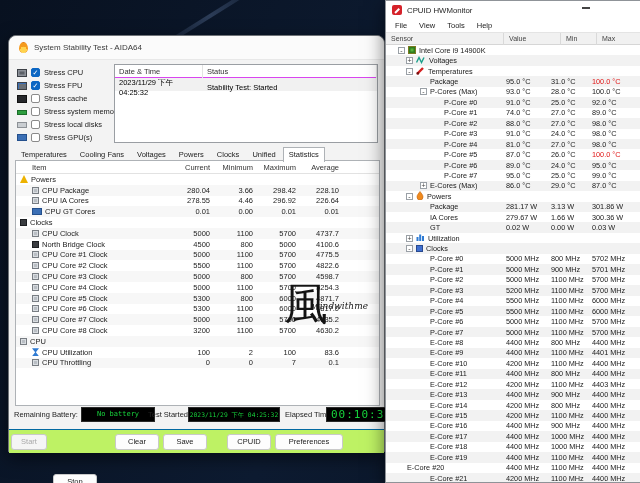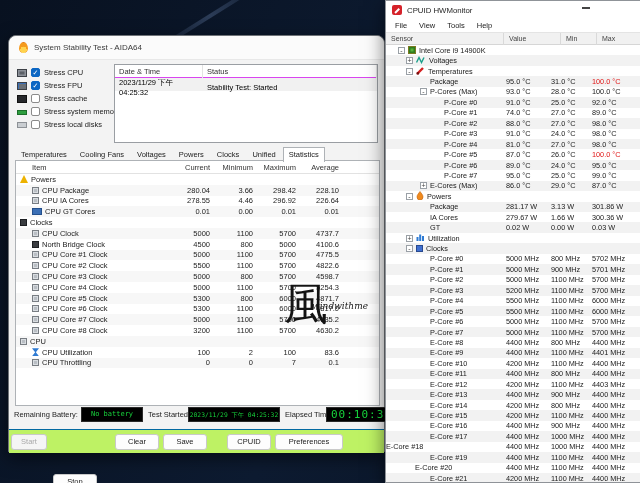"Stress GPU(s)" div.stress-row { html: none -> <div> <span></span> <span></span> <span>Stress GPU(s)</span> </div> }
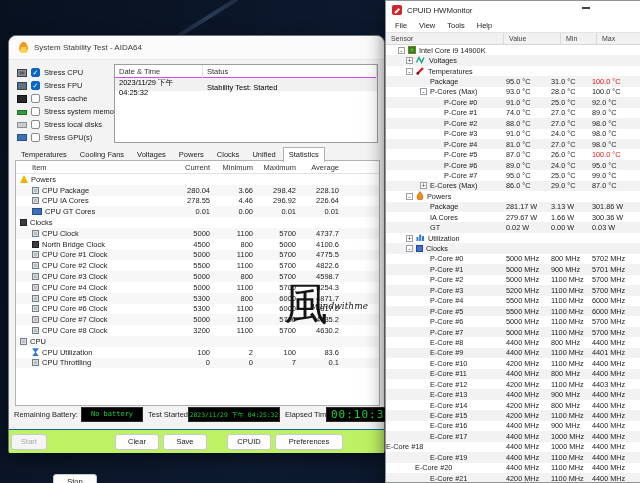"No battery" #lcd-batt { width: 62px -> 74px }
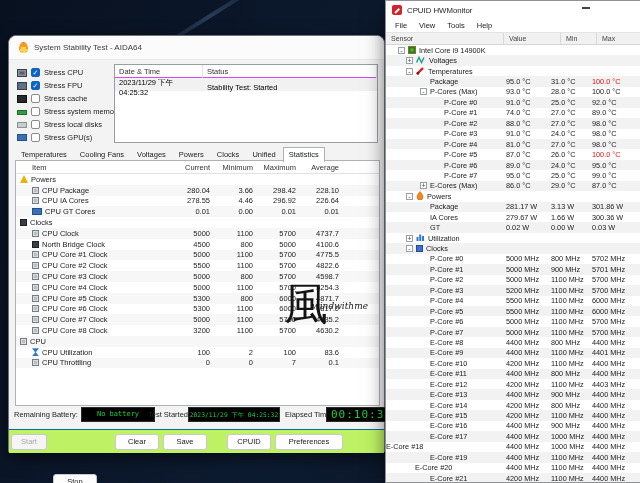"E-Core #18" span.sensor-cell { padding-left: none -> 44px }
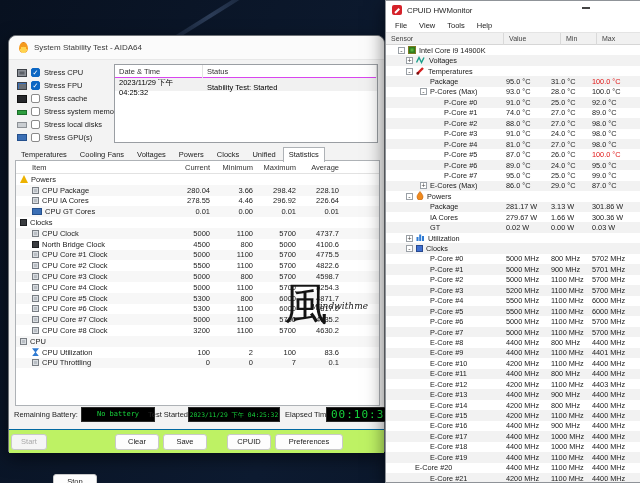"E-Core #20" span.sensor-cell { padding-left: 29px -> 21px }
